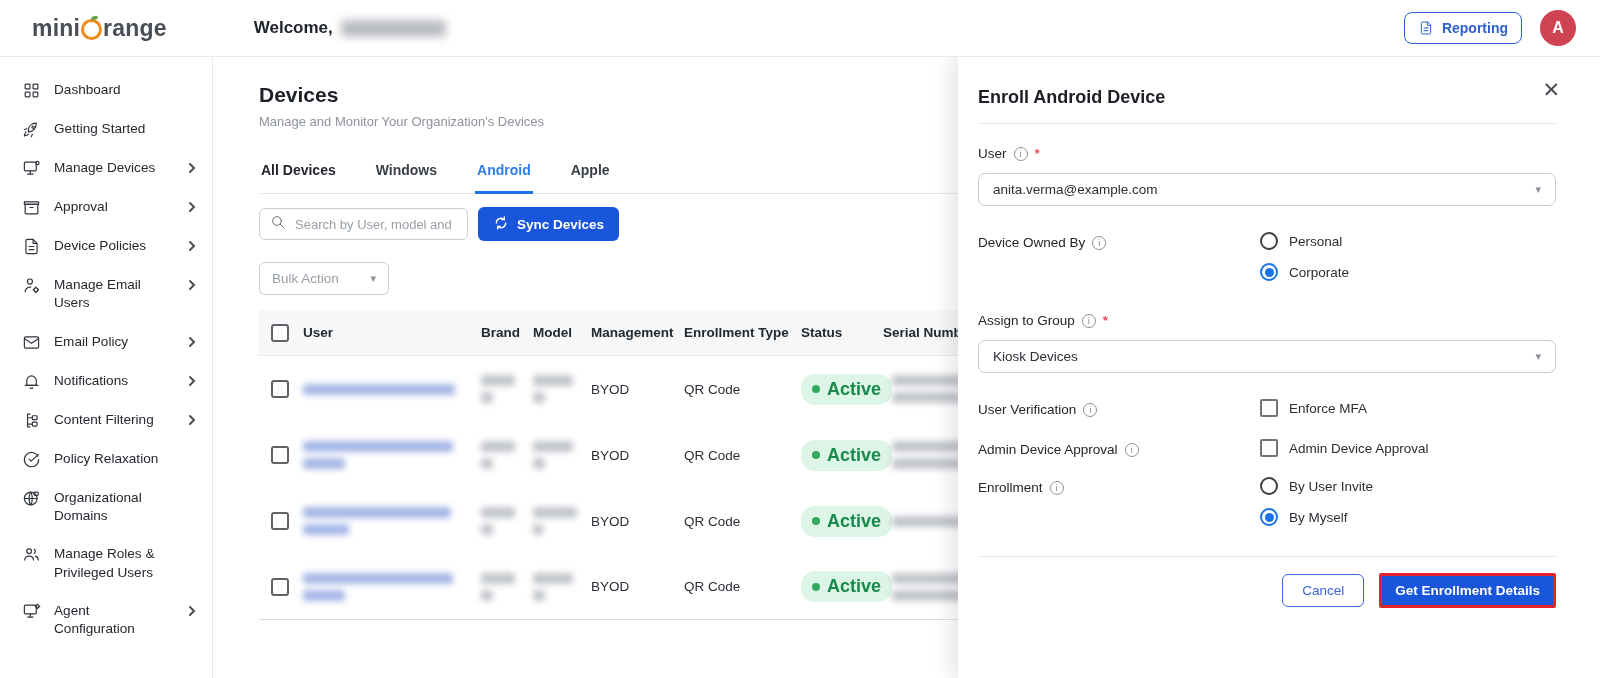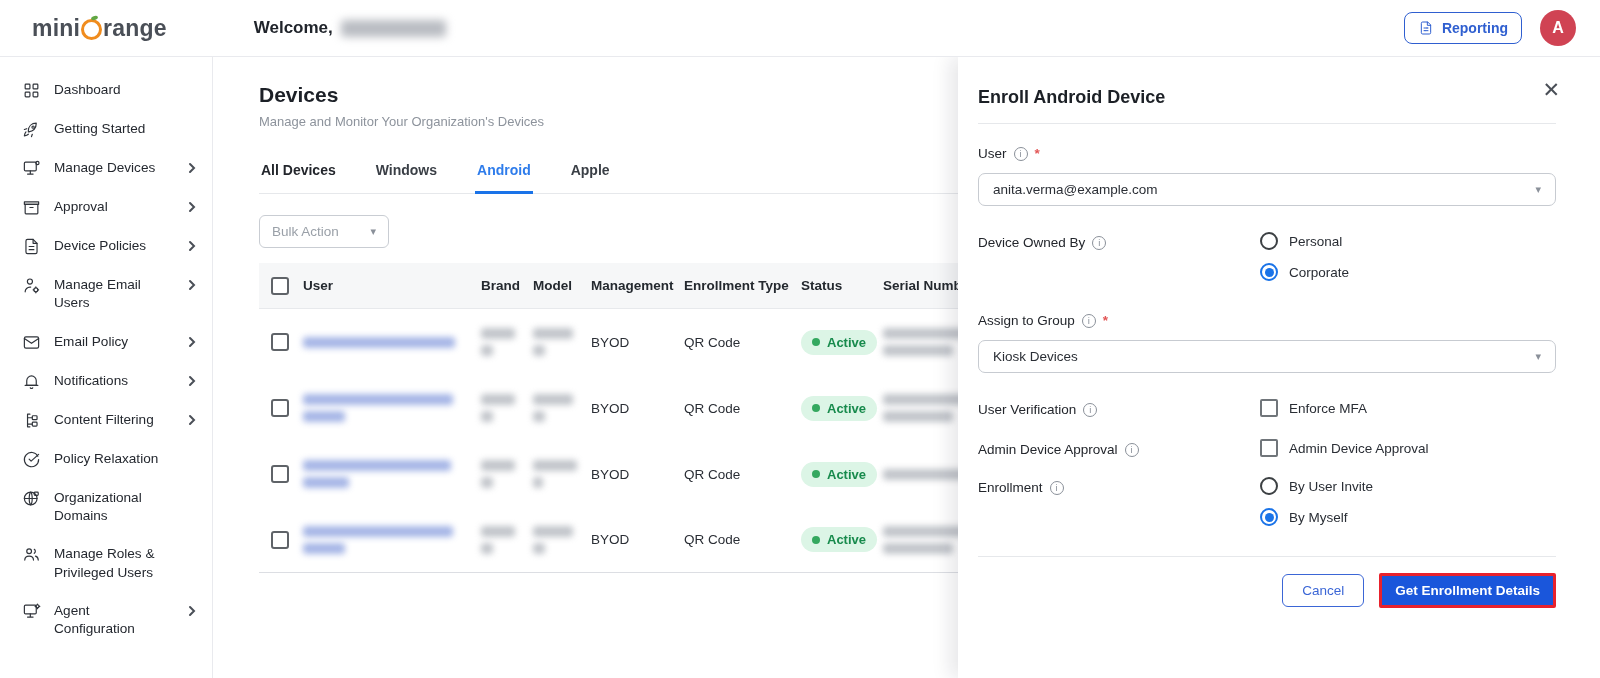"Search by User, model and" div.toolbar { html: none -> <div> <div> <span><svg> <circle></circle> <path></path> </svg></span> <input> </div> <button> <span><svg> <path></path> <path></path> <path></path> <path></path> </svg></span> <span>Sync Devices</span> </button> </div> }
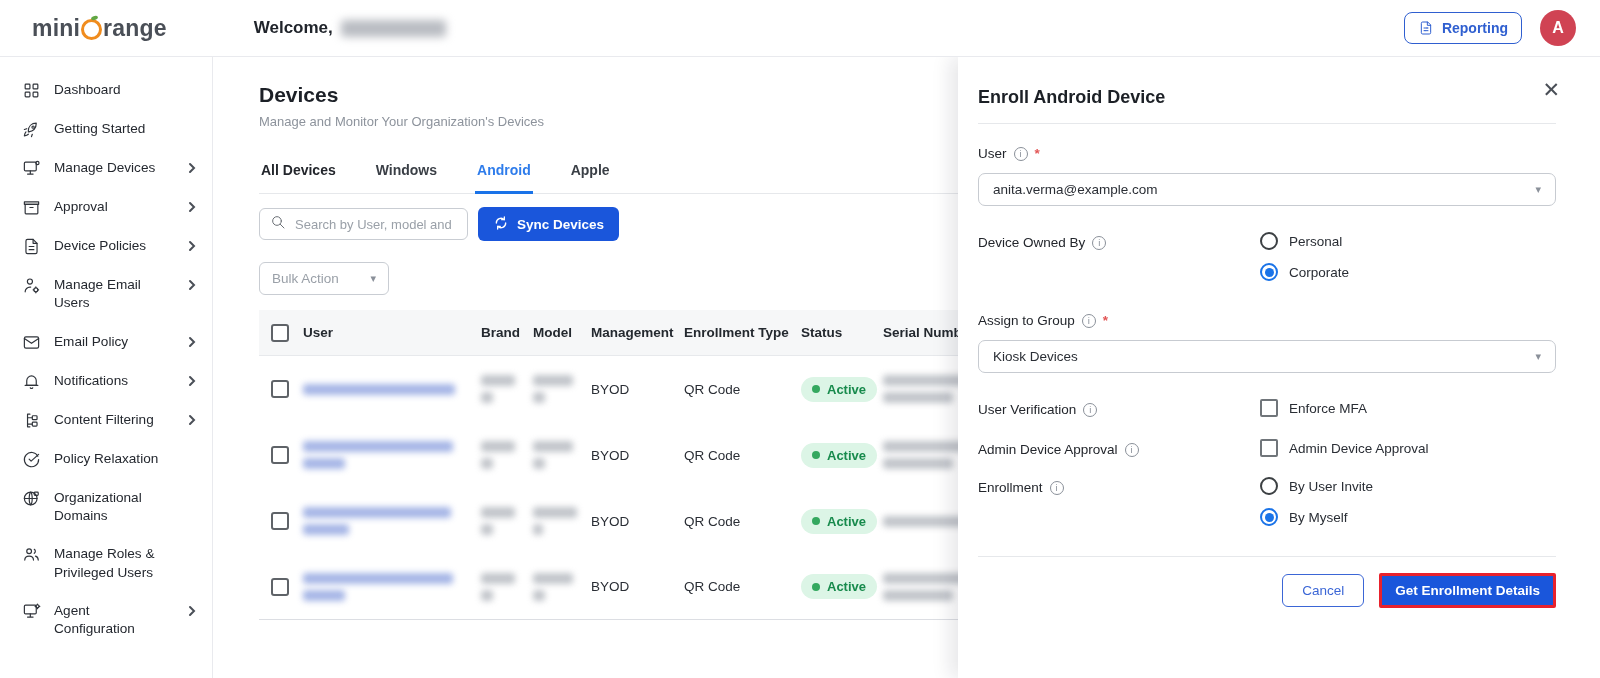"Active" .badge-active { font-size: 13px -> 18px }
